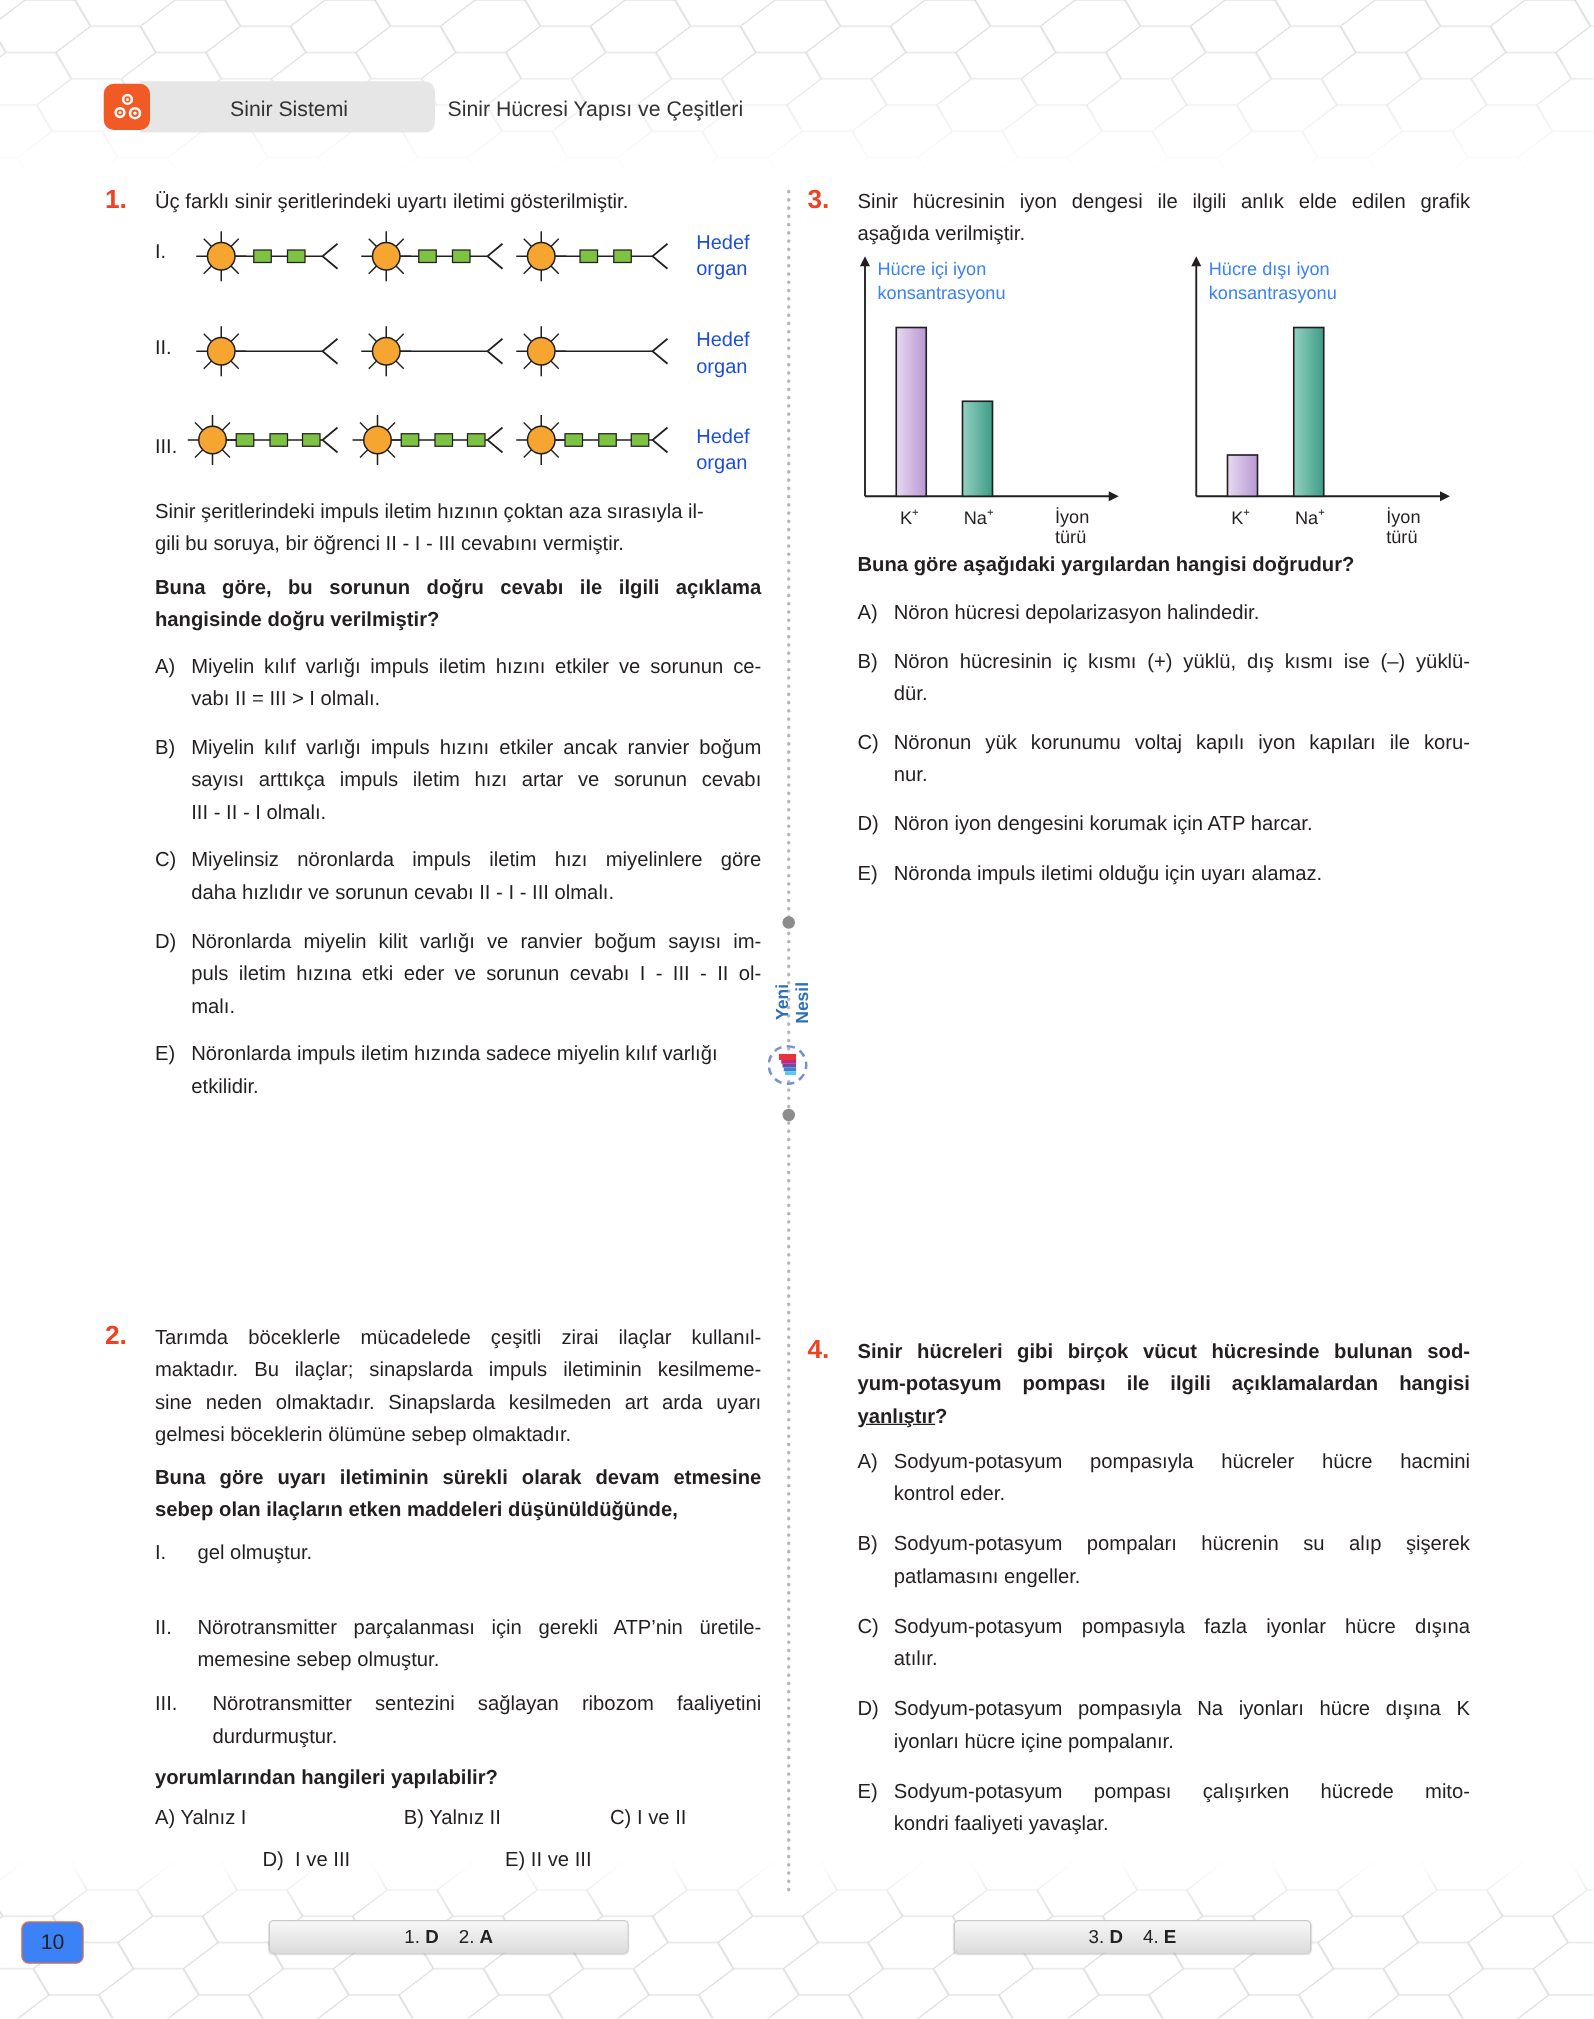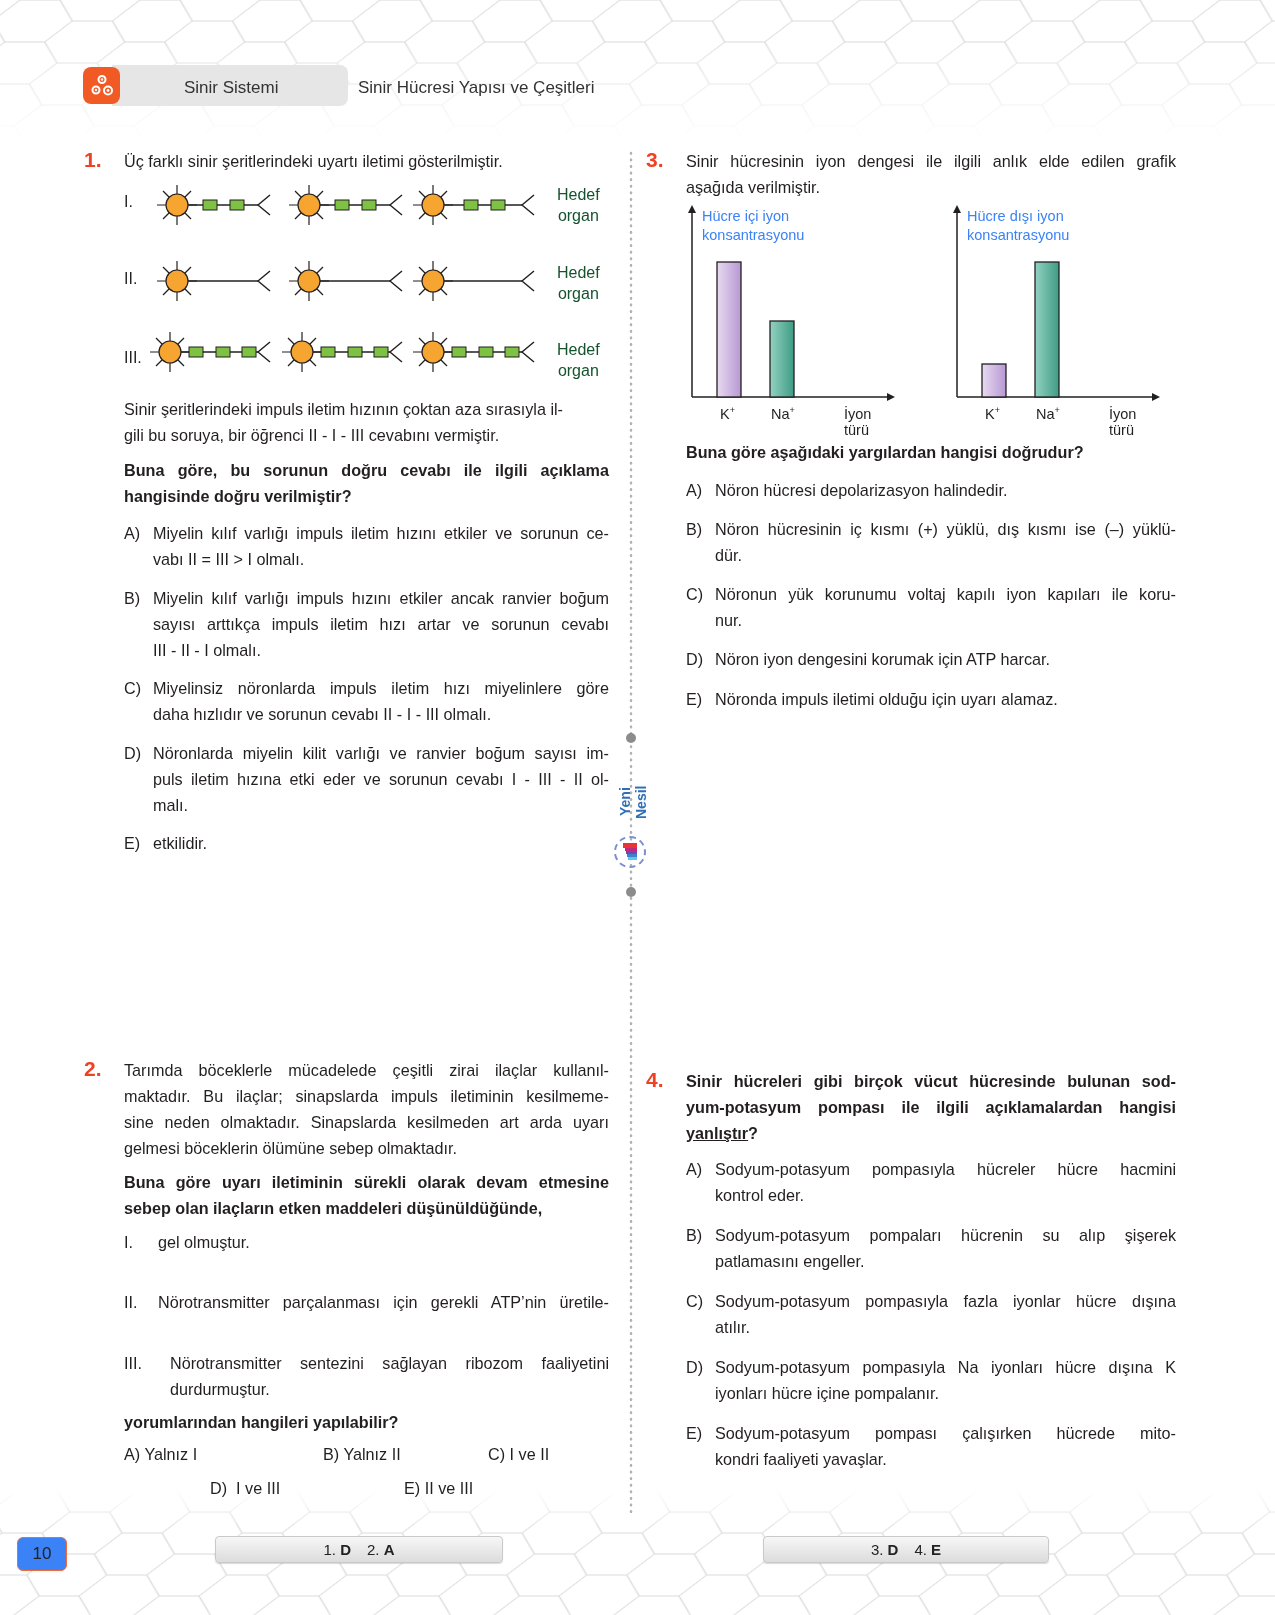"Hedef" .hedef { color: #14532d -> #1d4ed8; text-align: center -> none }
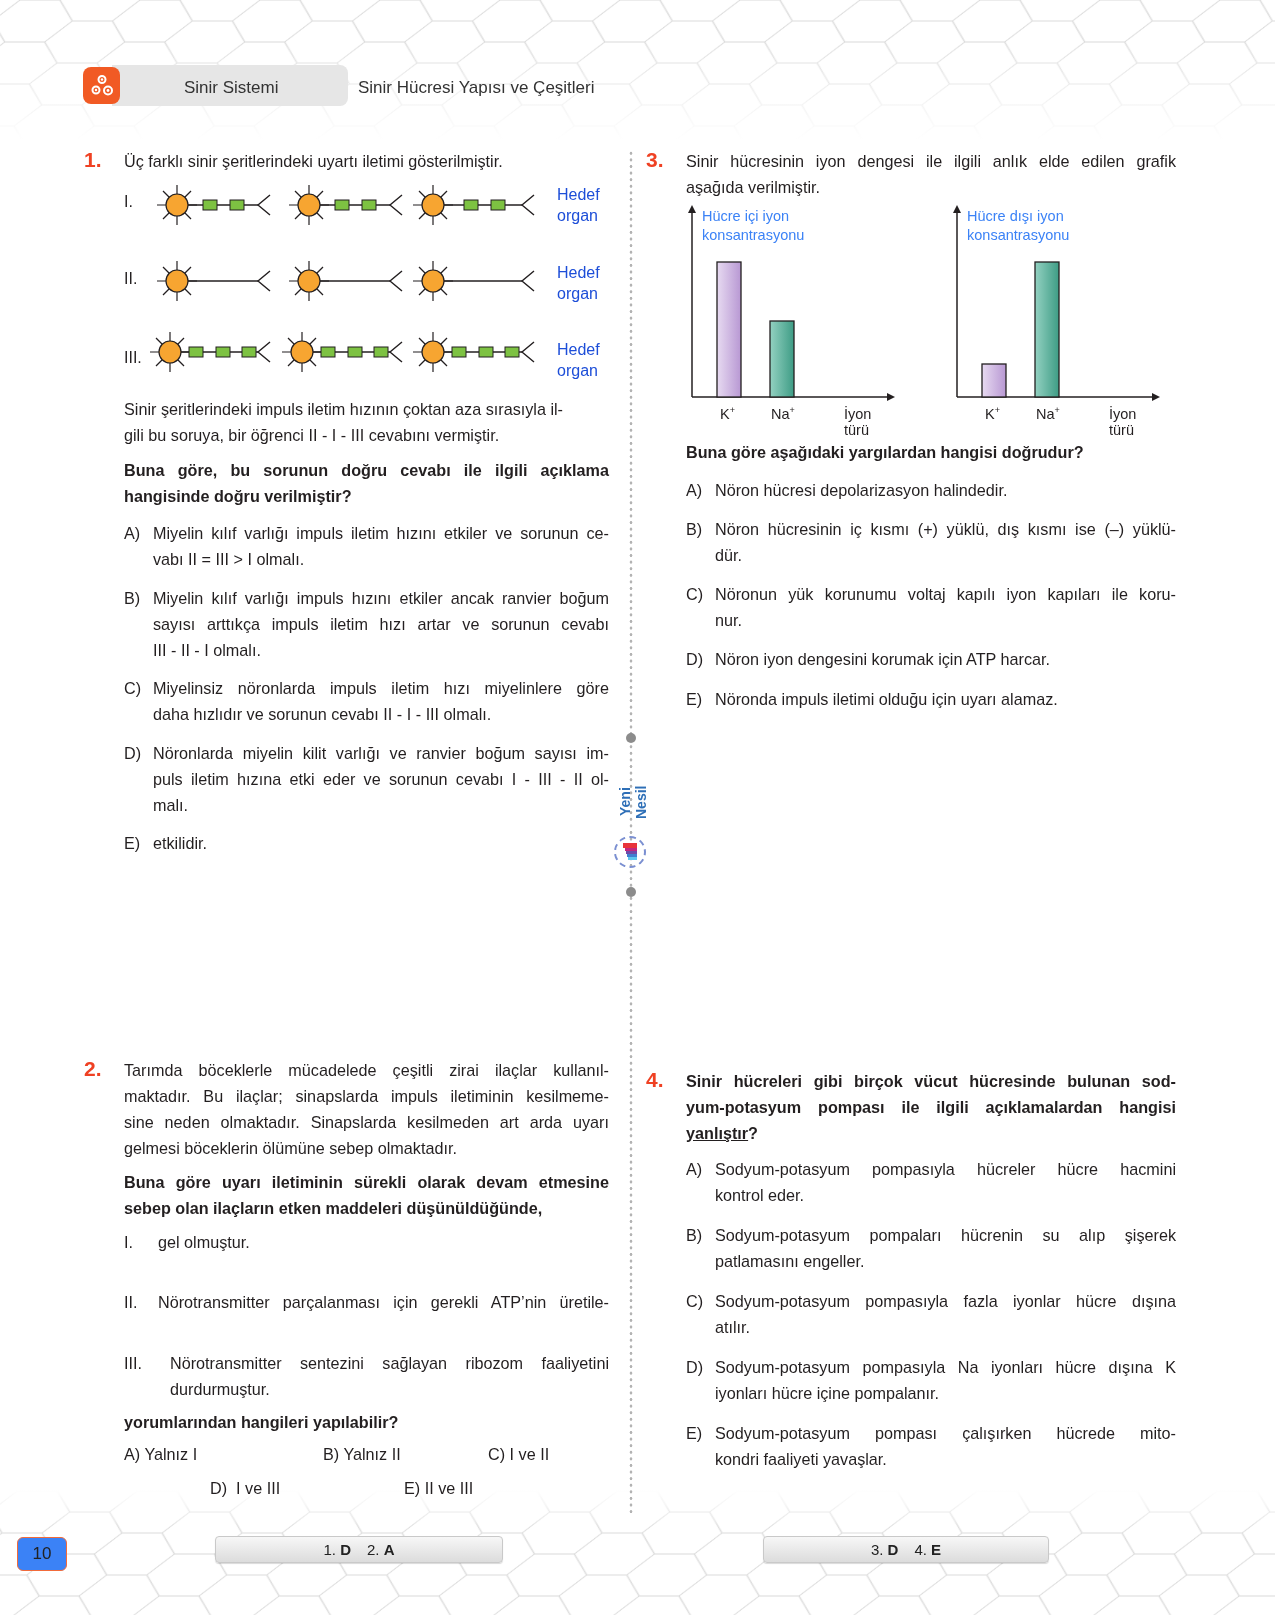"Nöronlarda impuls iletim hızında sadece" div { html: none -> <div>Nöronlarda impuls iletim hızında sadece miyelin kılıf varlığı</div> }
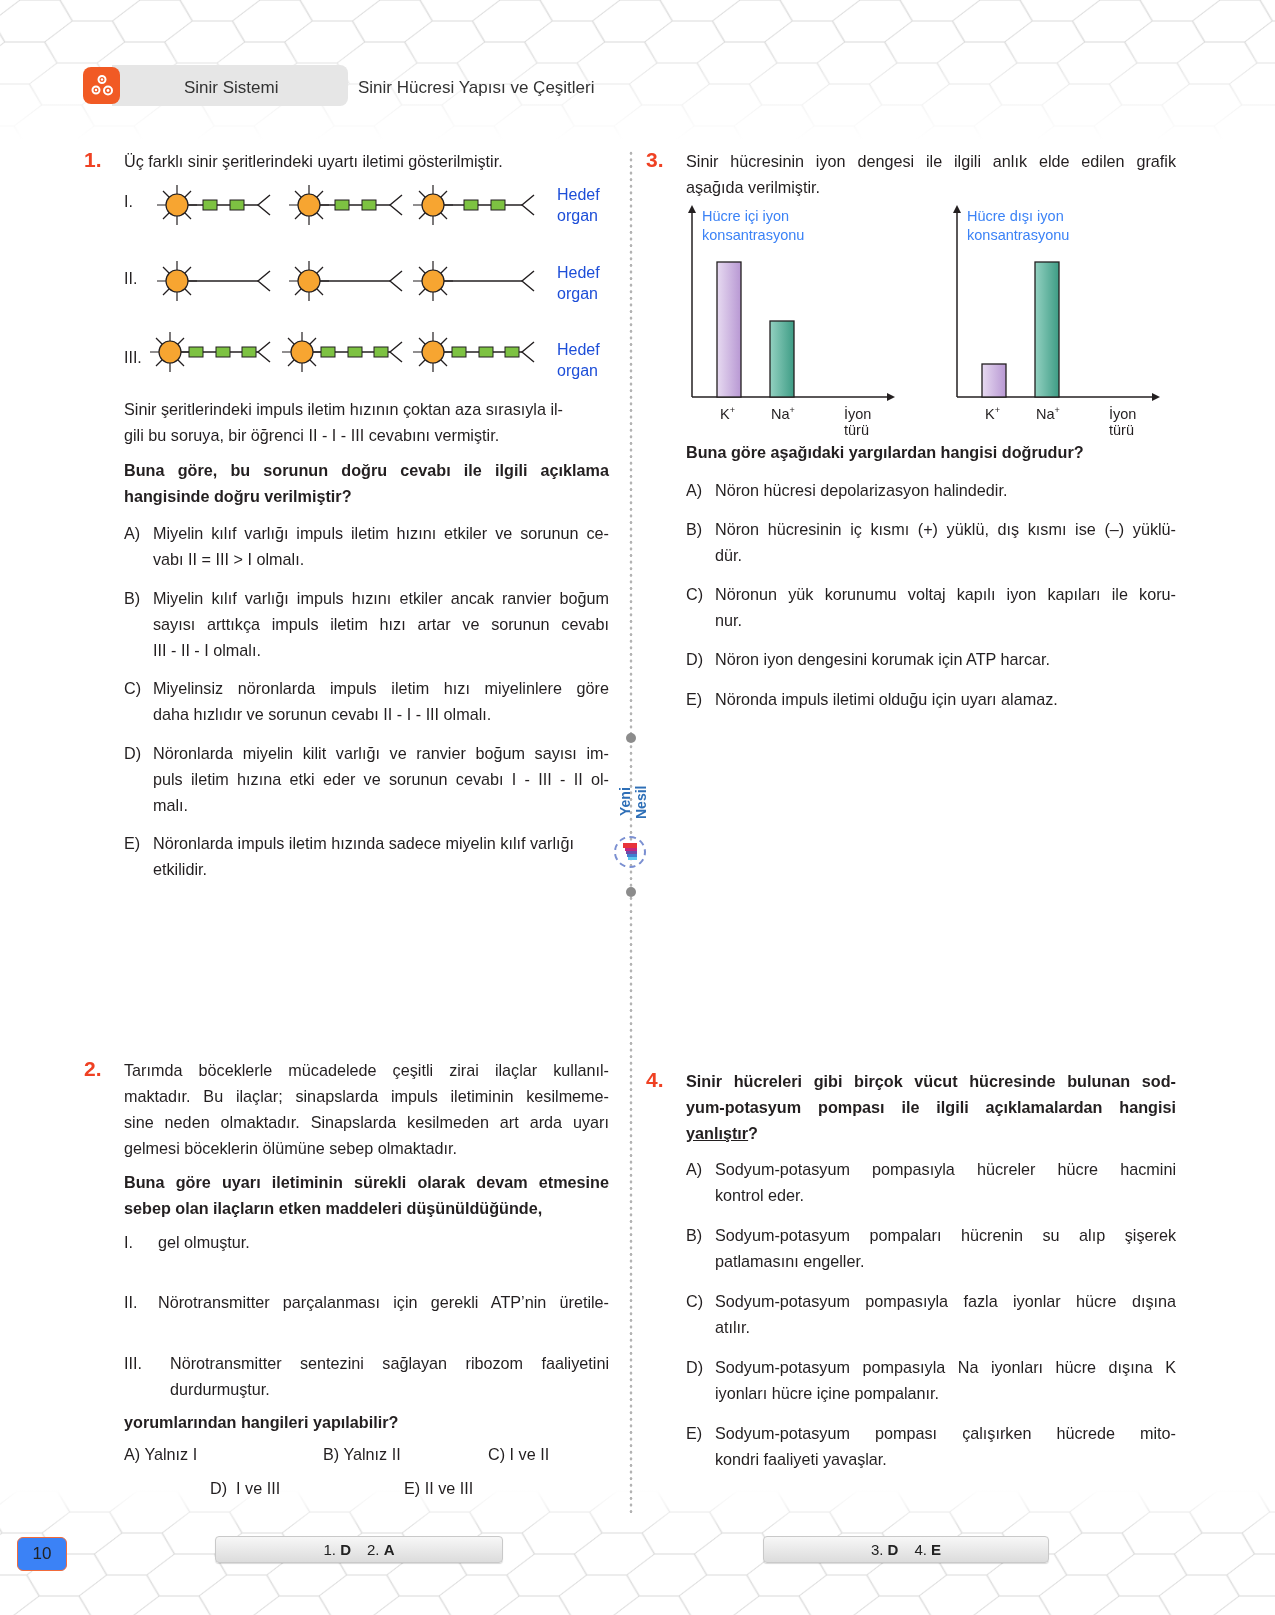"memesine sebep olmuştur." div { html: none -> <div>memesine sebep olmuştur.</div> }
